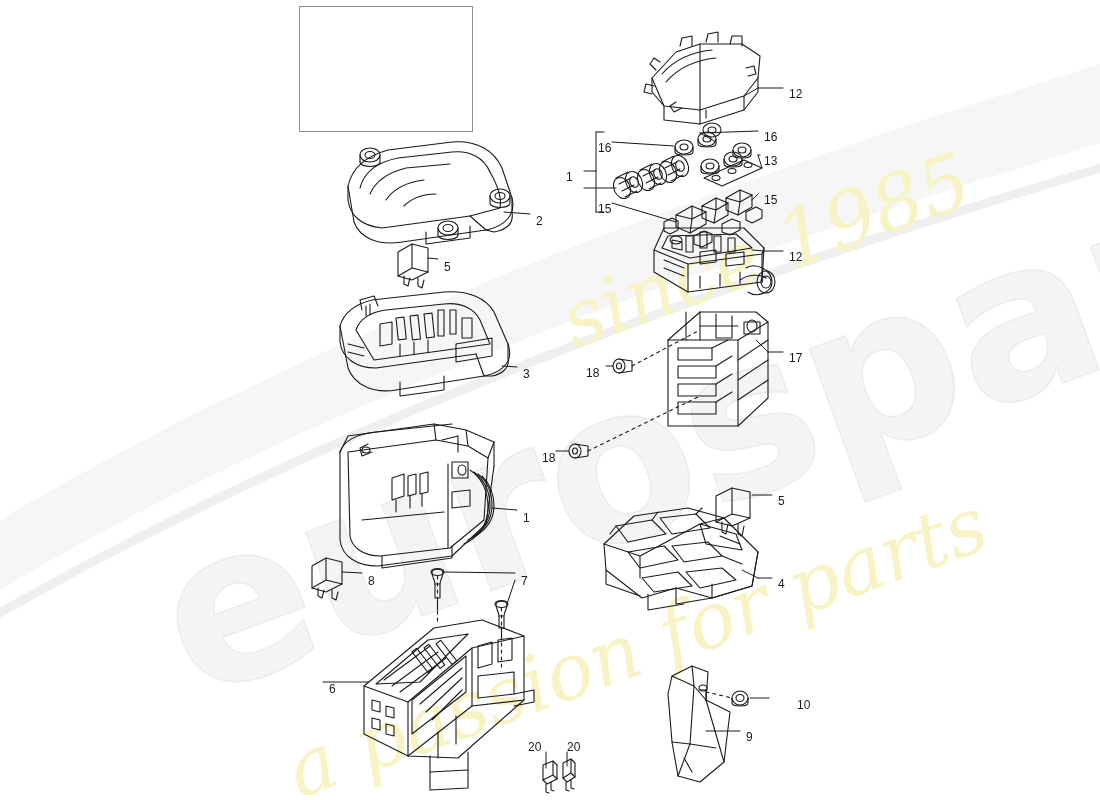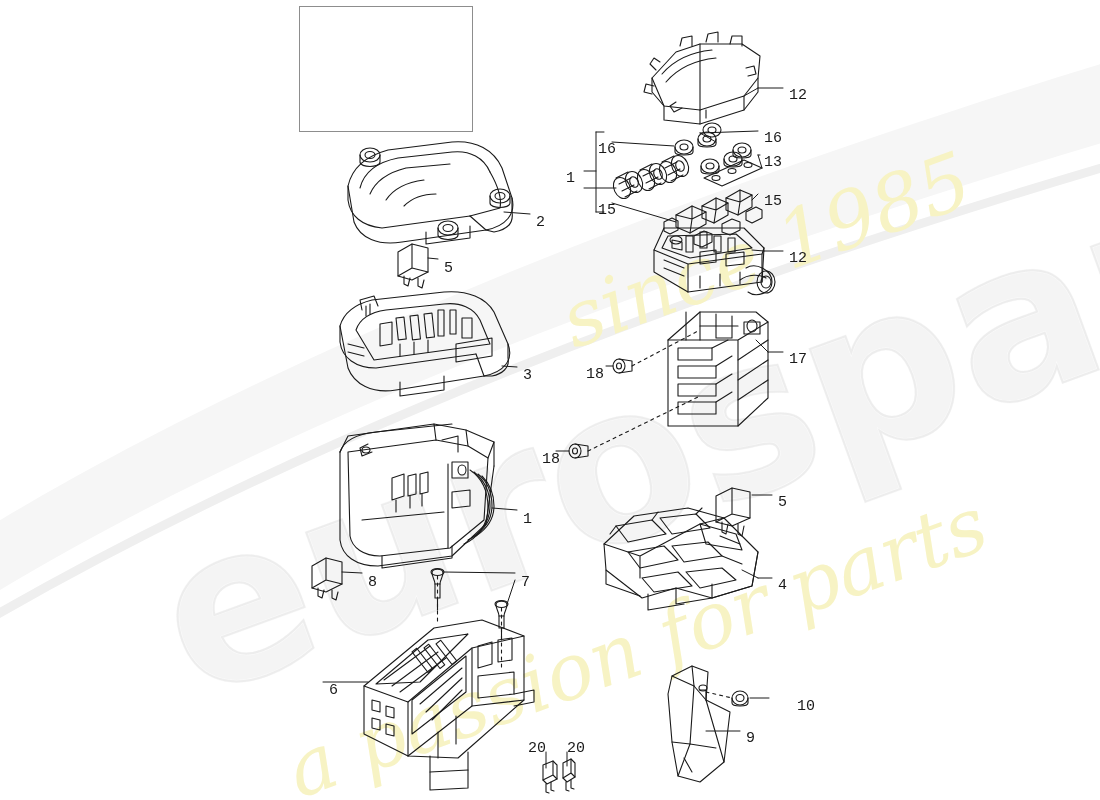"12" .lbl { font-family: Liberation Mono, monospace -> Liberation Sans, sans-serif; font-size: 15px -> 12px }
